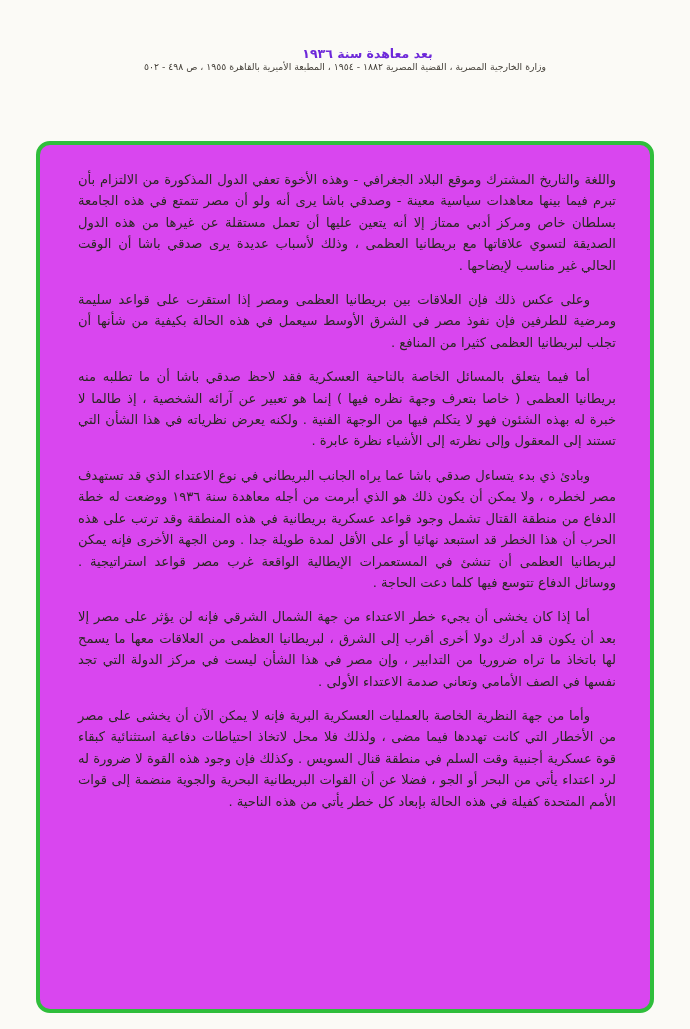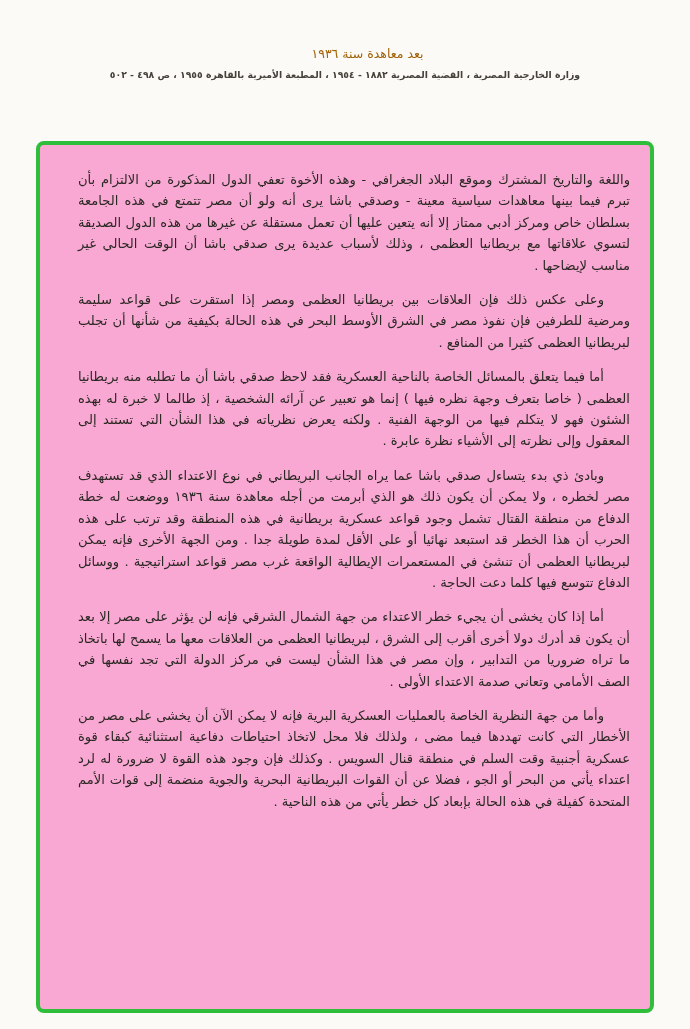"بعد معاهدة سنة ١٩٣٦" .header-line { color: #a16207 -> #6d28d9; font-weight: normal -> bold }
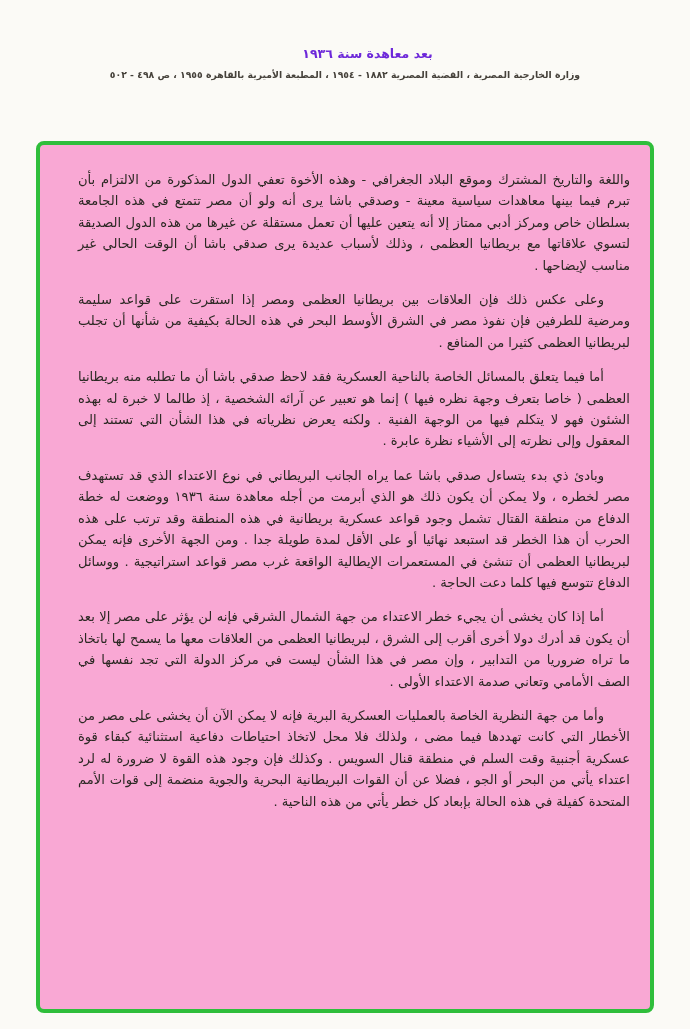"وزارة الخارجية المصرية ، القضية" .source-line { font-weight: bold -> none; margin-top: 8px -> none }
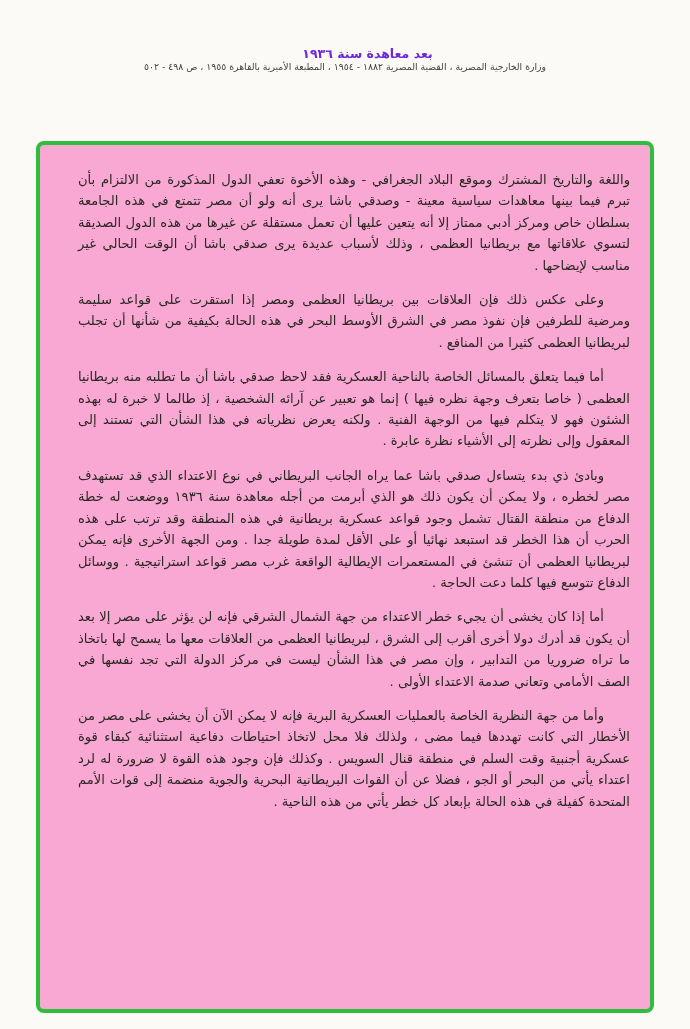"واللغة والتاريخ المشترك وموقع البلاد" .frame { background: #f9a8d4 -> #d946ef; border-radius: 8px -> 14px; padding: 24px 20px 16px 38px -> 24px 34px 16px 38px }
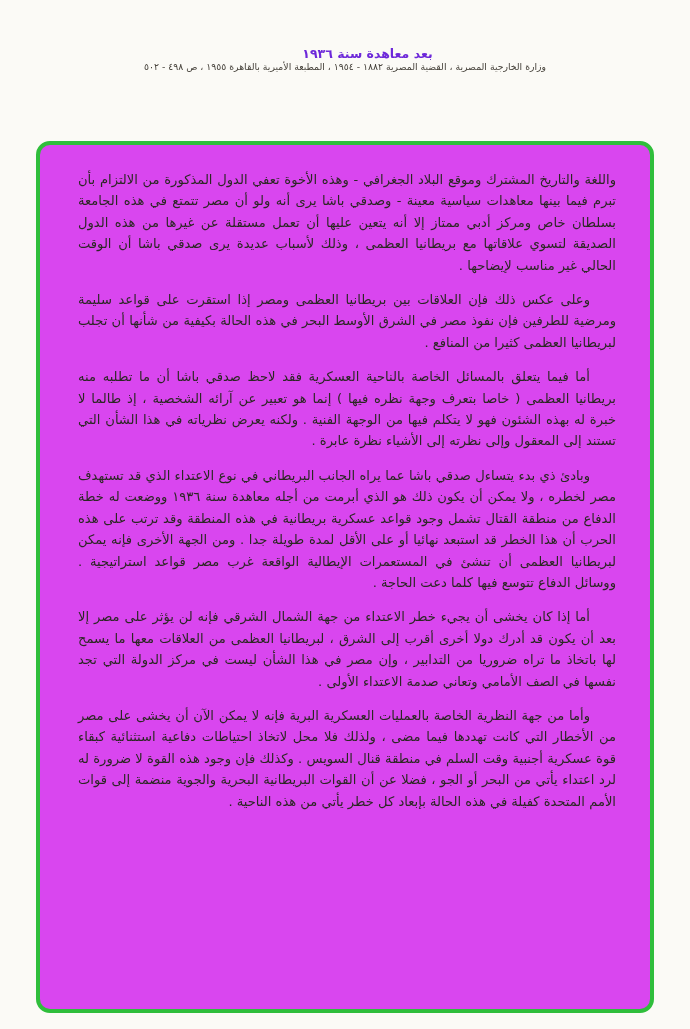"وعلى عكس ذلك فإن العلاقات" div.para { text: البحر -> سيعمل }
